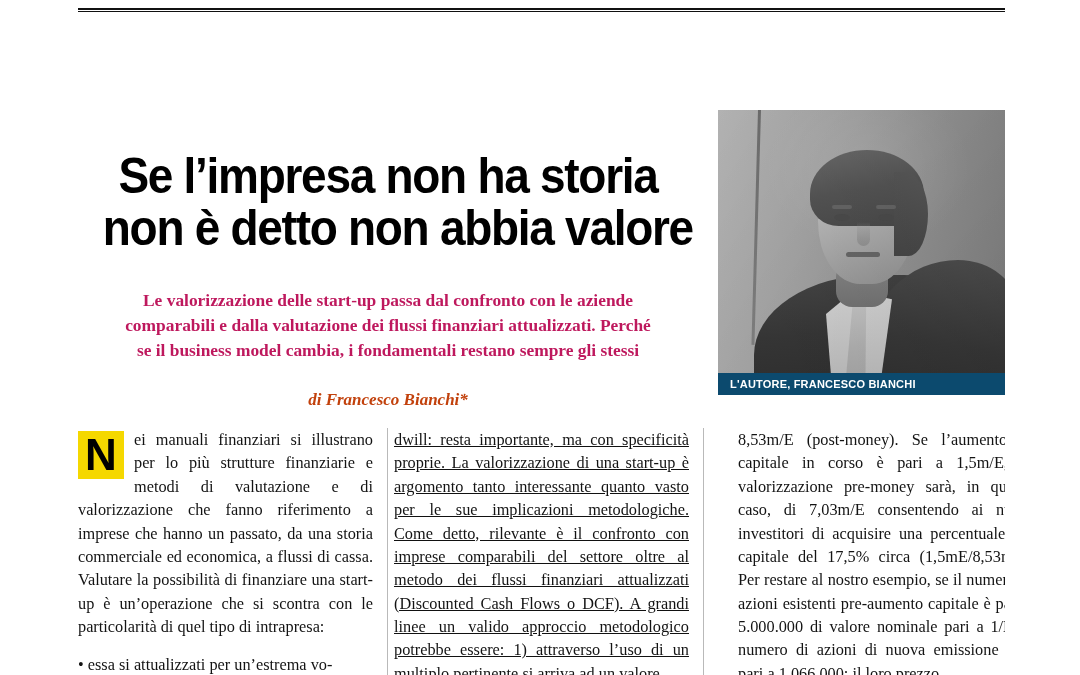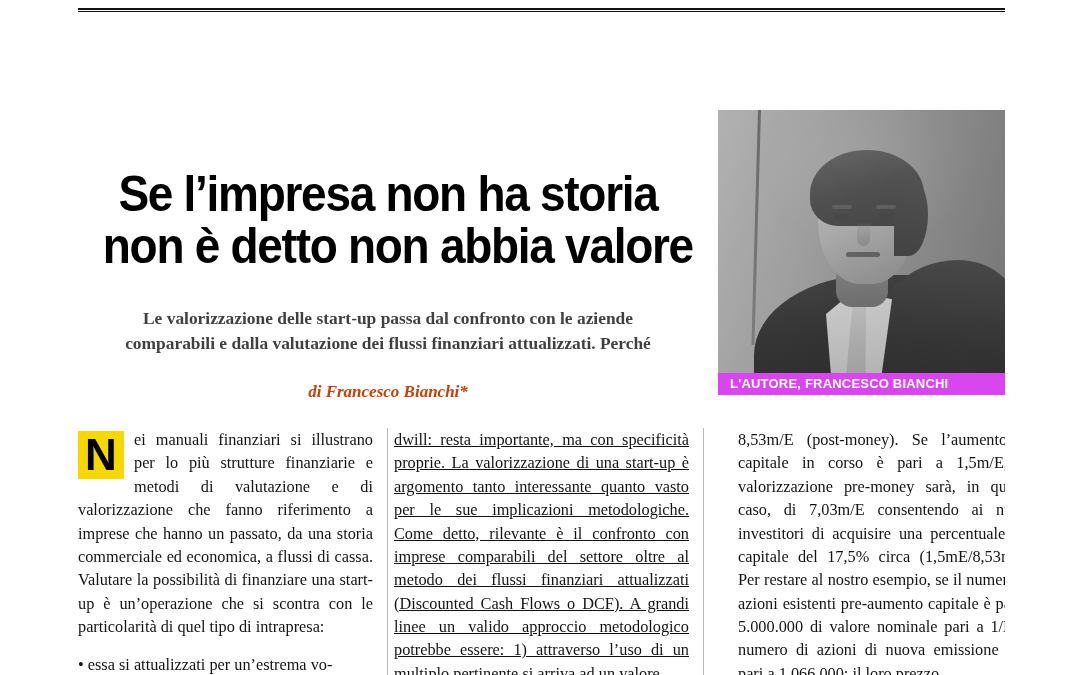"Se l’impresa non ha storia" .head-block { top: 168px -> 150px }
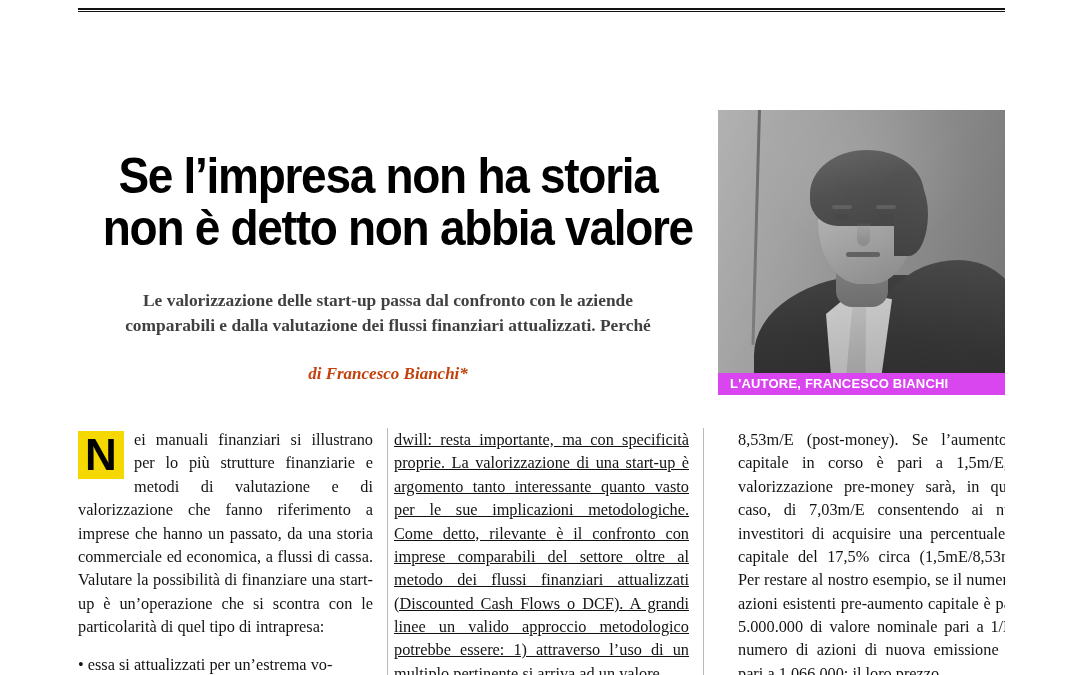"Le valorizzazione delle start-up passa" .deck { color: #404040 -> #be185d }
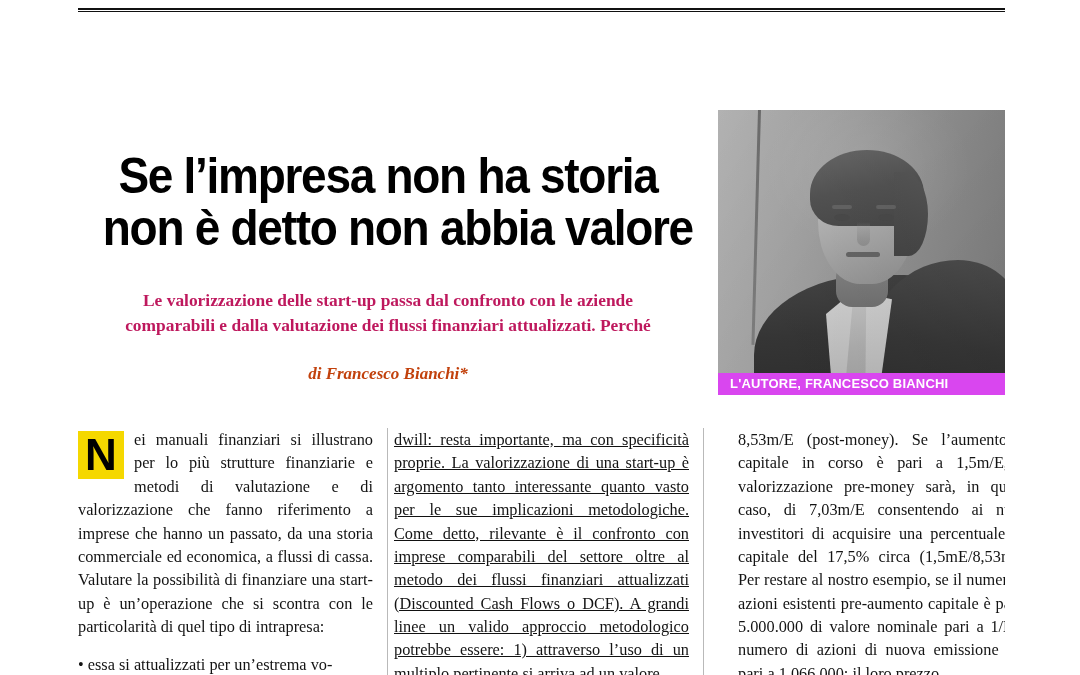"se il business model cambia," span.dk-line { html: none -> <span>se il business model cambia, i fondamentali restano sempre gli stessi</span> }
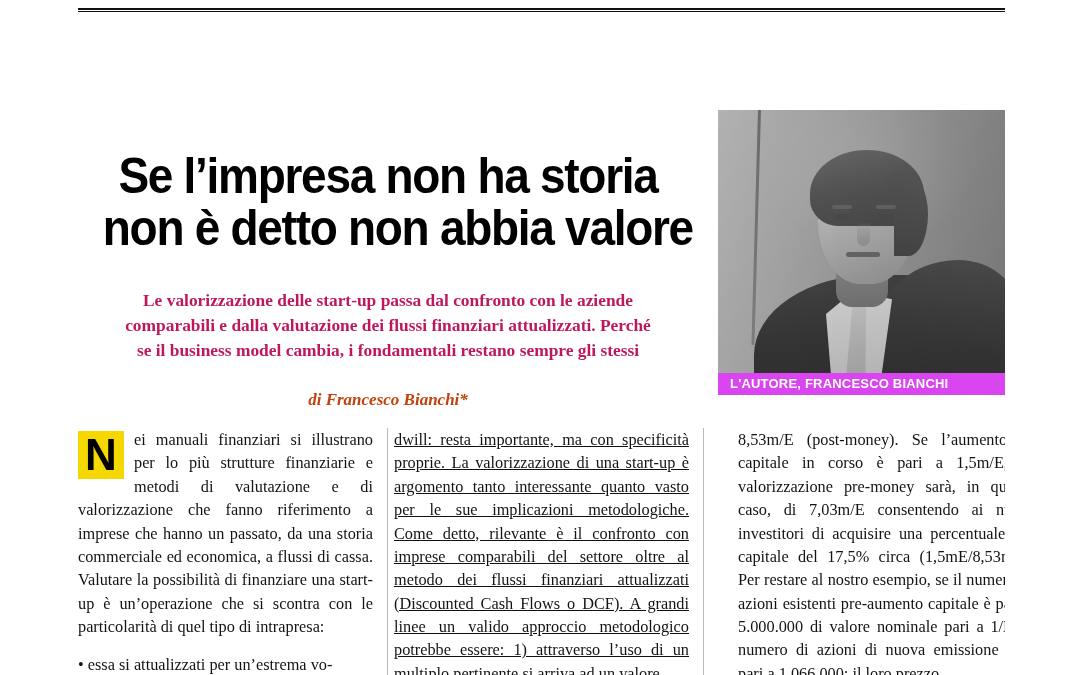"L'AUTORE, FRANCESCO BIANCHI" .photo-caption { background: #d946ef -> #0c4a6e; font-size: 13px -> 11px }
